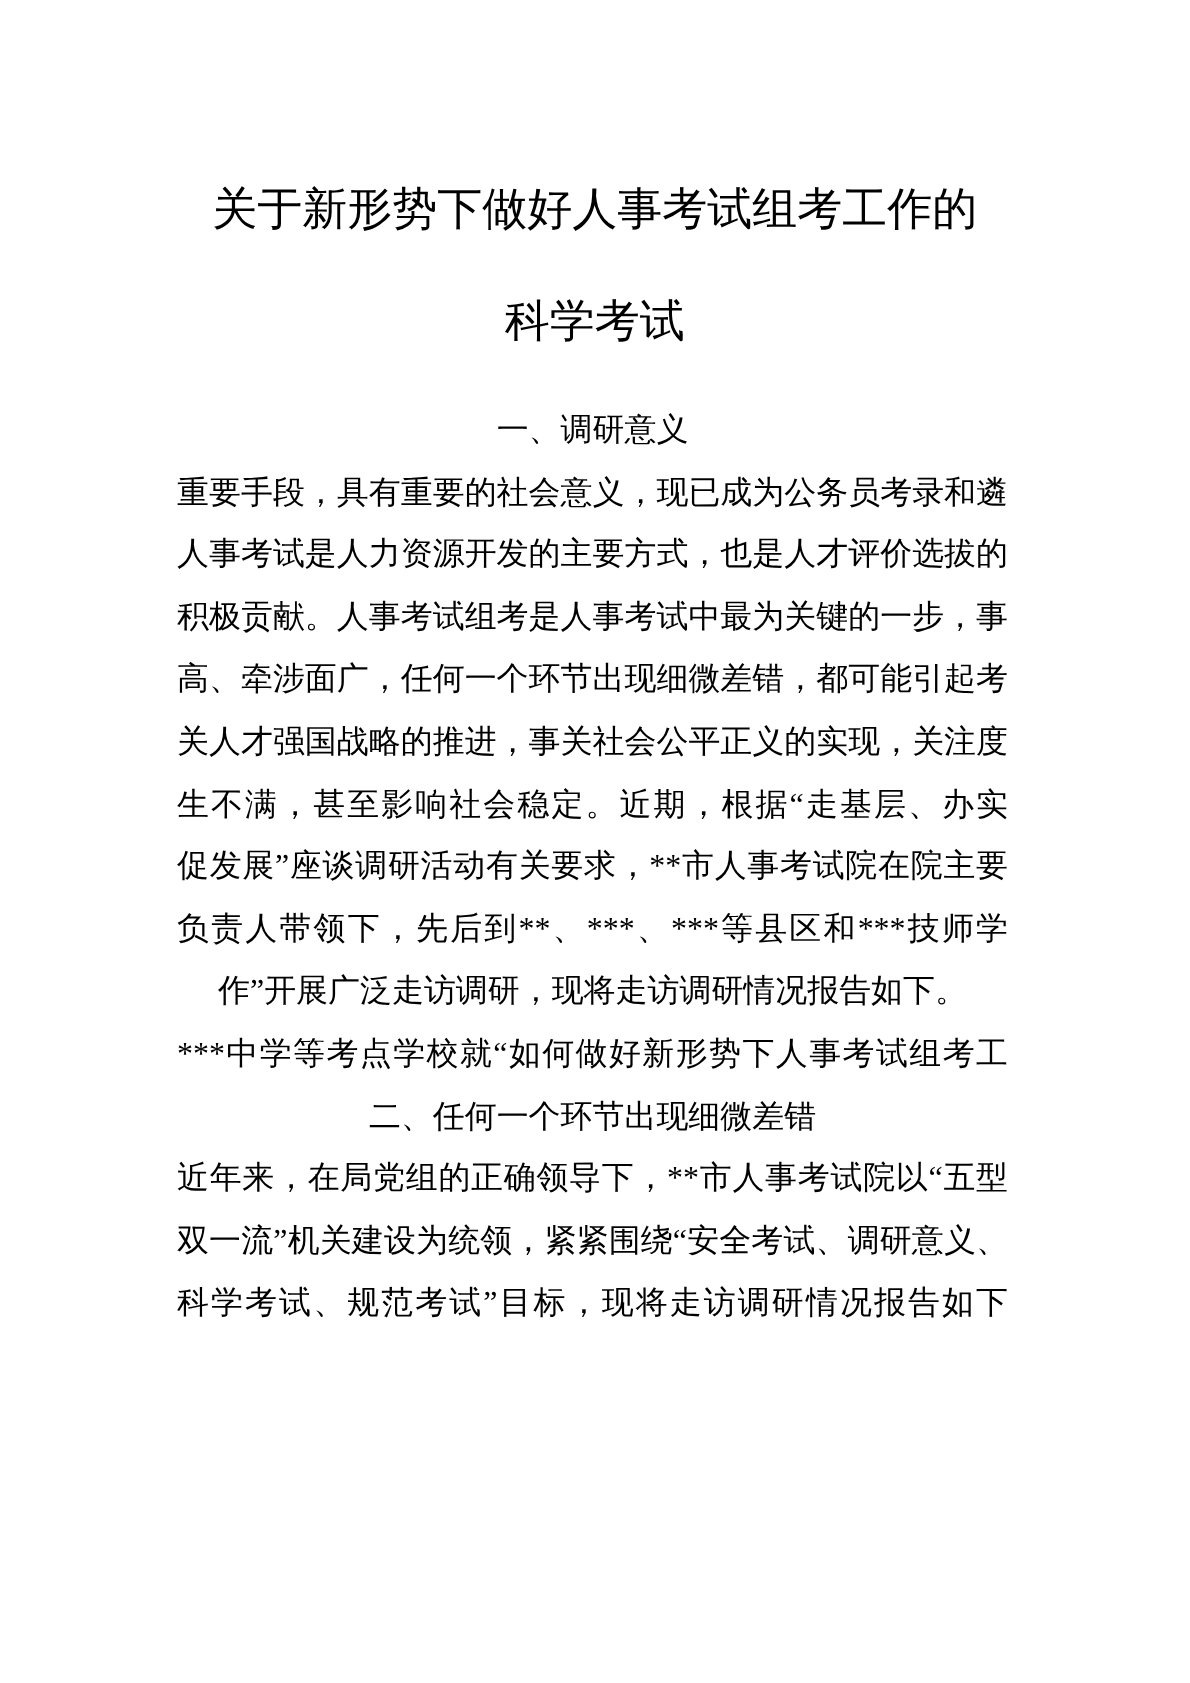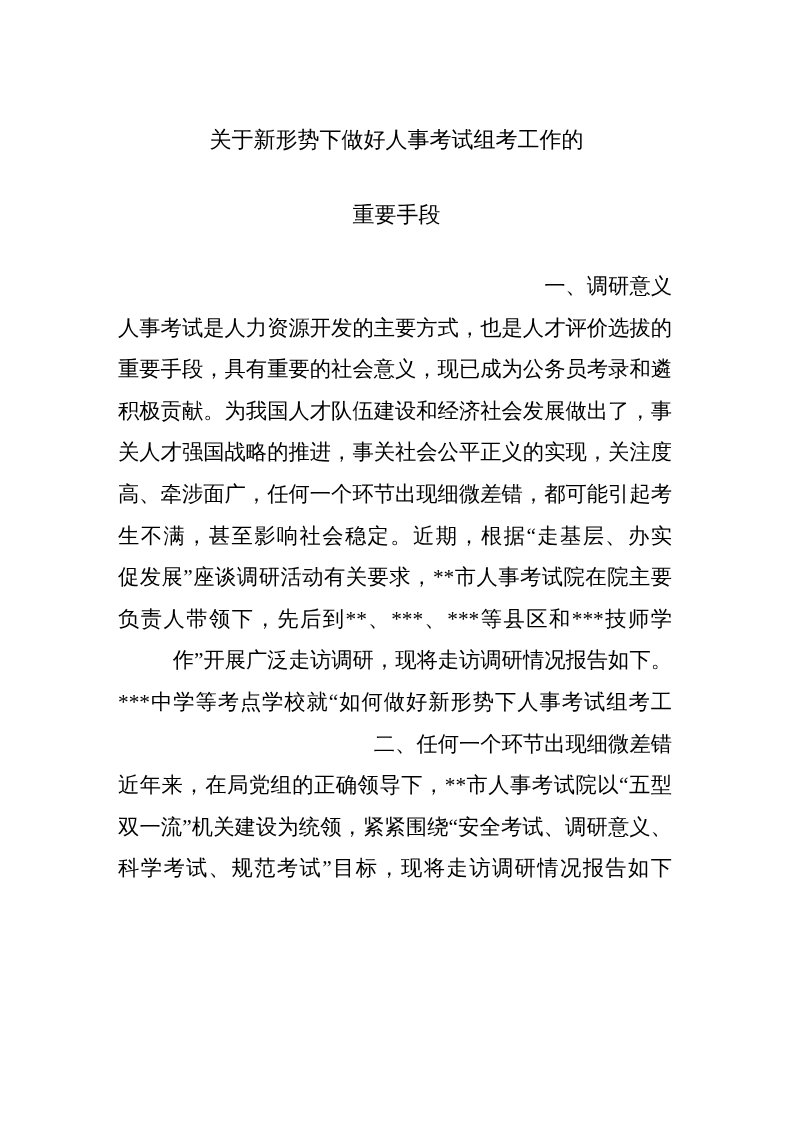"关于新形势下做好人事考试组考工作的" .doc-title { font-size: 22px -> 30px }
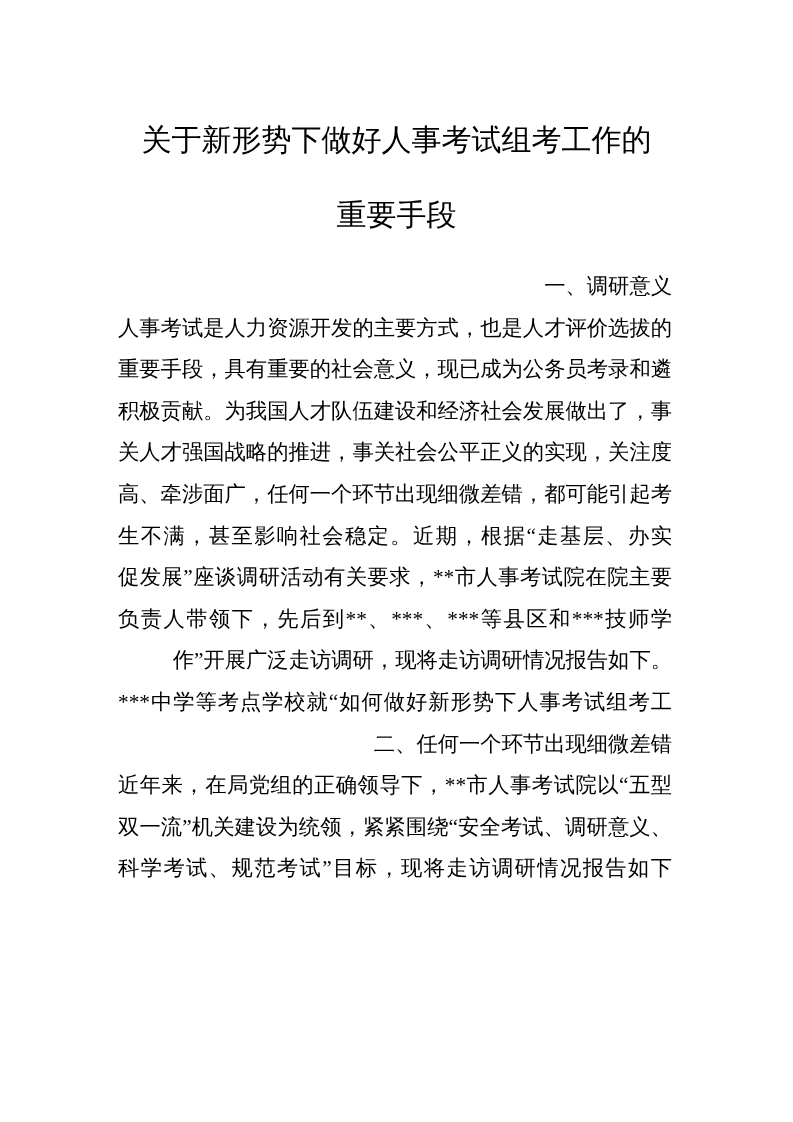"重要手段" div.title-line { text: 重要手段 -> 科学考试 }
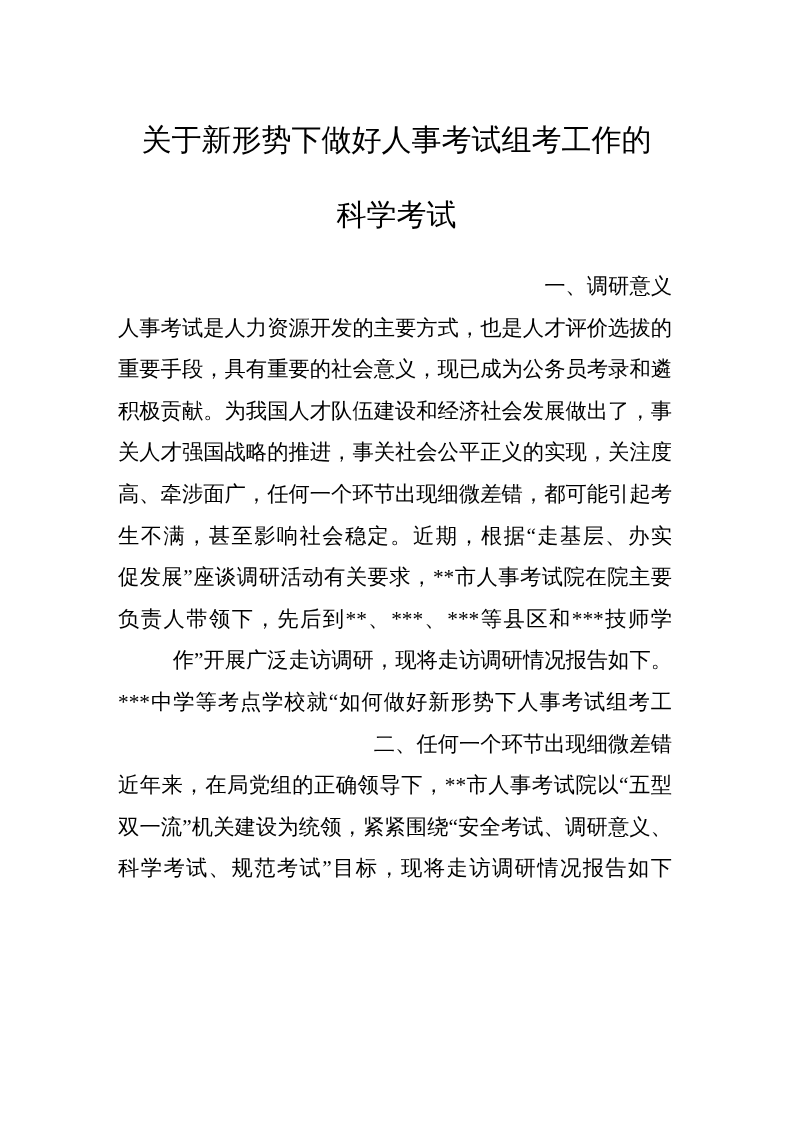"一、调研意义" .line { text-align: right -> center }
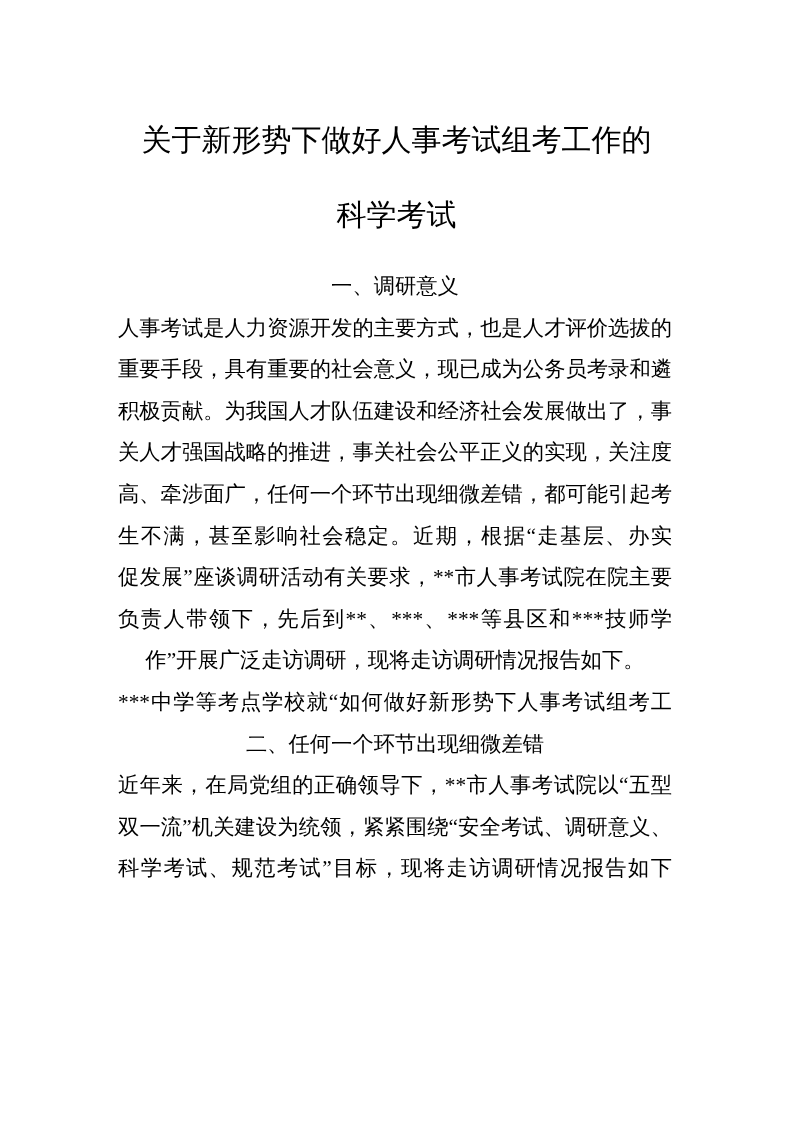"人事考试是人力资源开发的主要方式，也是人才评价选拔的" div.line { order: before "重要手段，具有重要的社会意义，现已成为公务员考录和遴" -> after "重要手段，具有重要的社会意义，现已成为公务员考录和遴" }
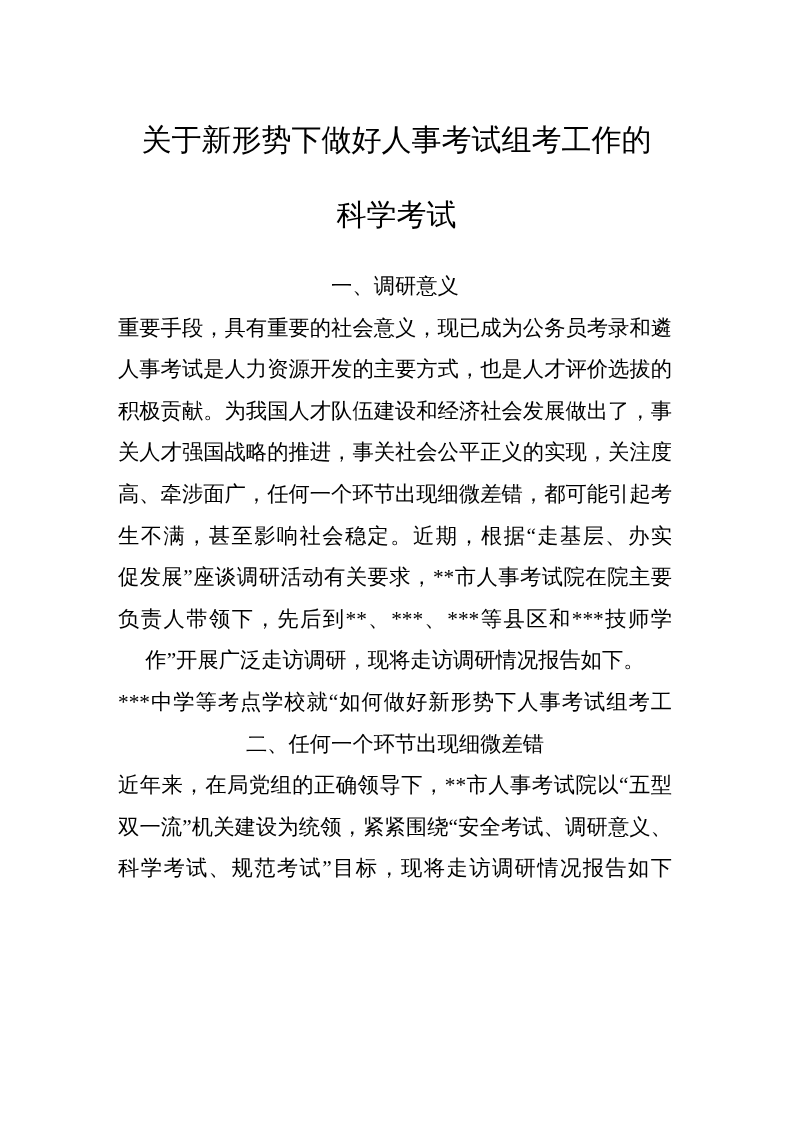"积极贡献。为我国人才队伍建设和经济社会发展做出了，事" div.line { text: 为我国人才队伍建设和经济社会发展做出了 -> 人事考试组考是人事考试中最为关键的一步 }
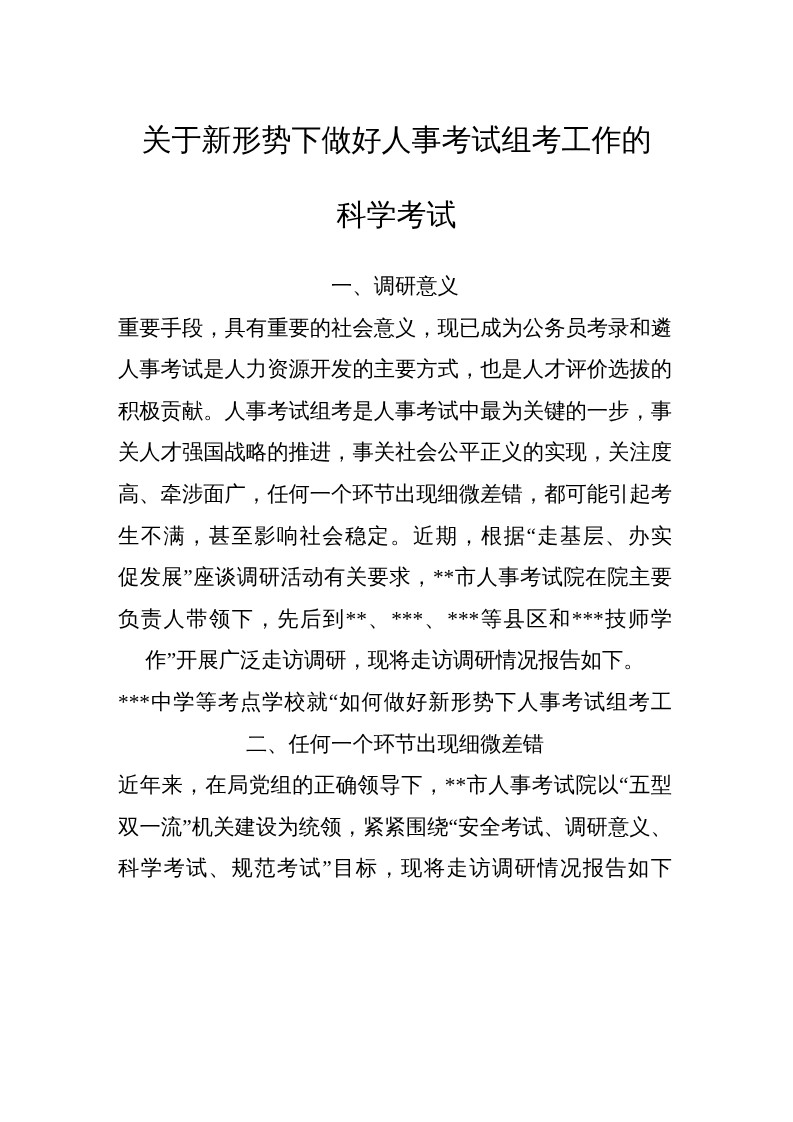"关人才强国战略的推进，事关社会公平正义的实现，关注度" div.line { order: before "高、牵涉面广，任何一个环节出现细微差错，都可能引起考" -> after "高、牵涉面广，任何一个环节出现细微差错，都可能引起考" }
